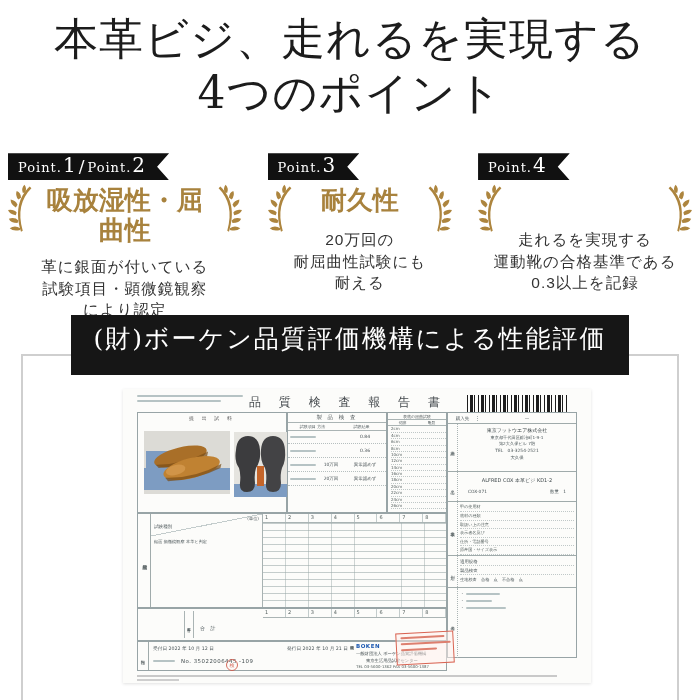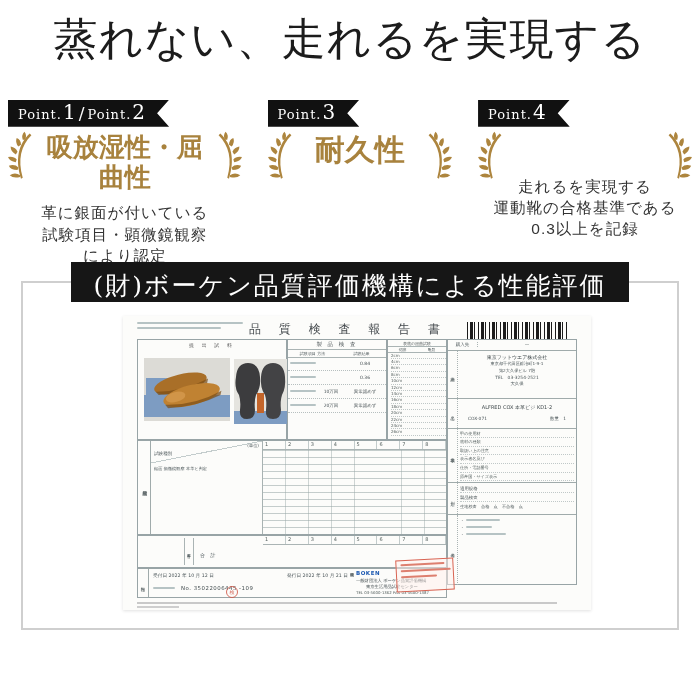"蒸れない、走れるを実現する" div.t1 { text: 蒸れない -> 本革ビジ }
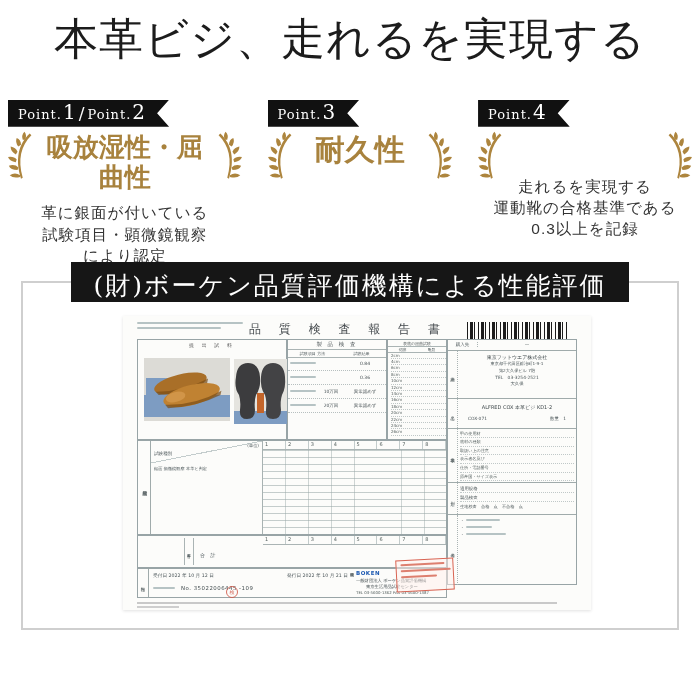"4つのポイント" div.t2 { html: none -> <div>4つのポイント</div> }
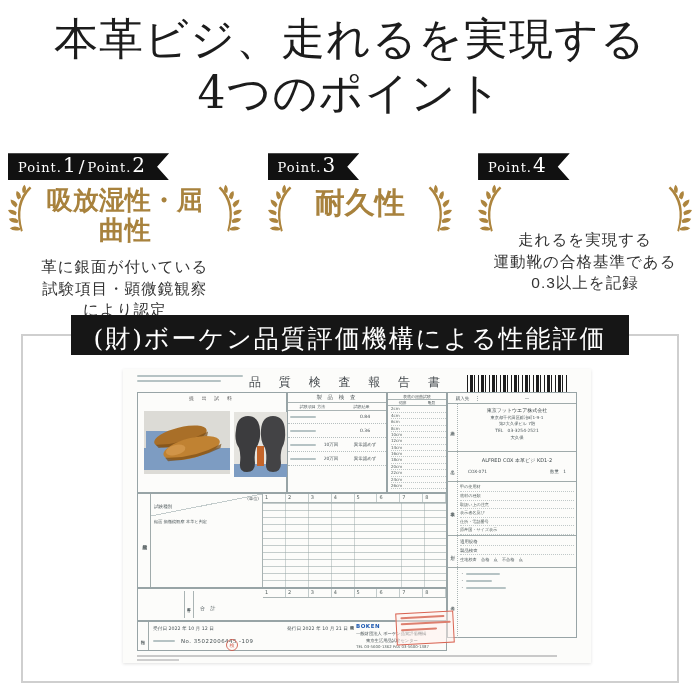"耐久性" .pcol2 .gold-title,.pcol3 .gold-title { font-size: 30px -> 26px }
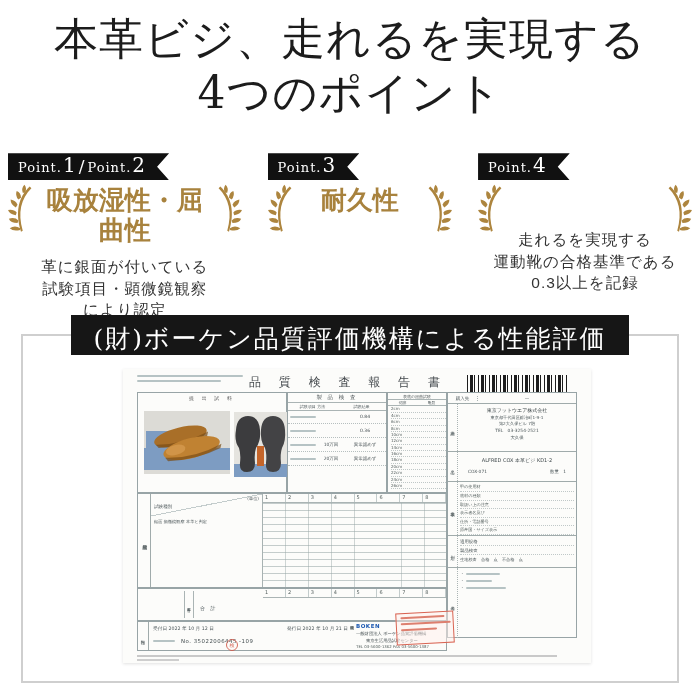"20万回の" div.pdesc { html: none -> <div>20万回の 耐屈曲性試験にも 耐える</div> }
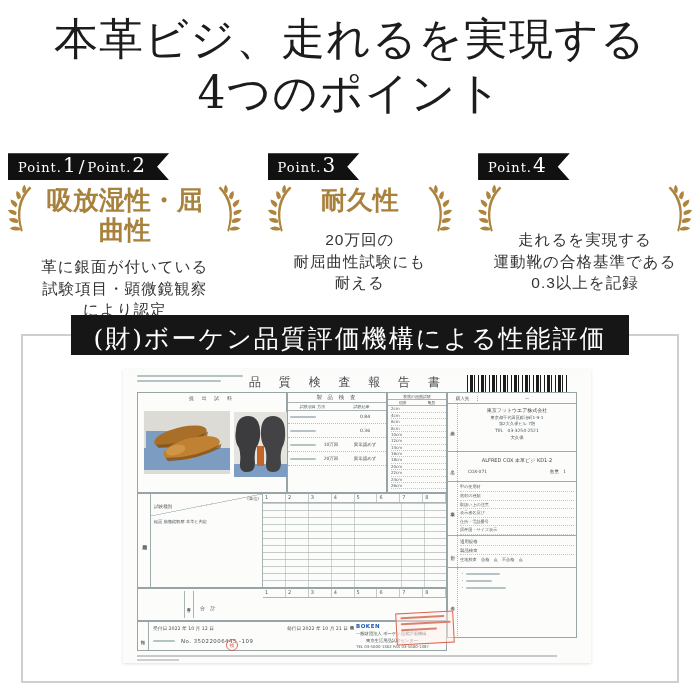"(財)ボーケン品質評価機構による性能評価" .banner { padding: 7px 22px 0 -> 7px 22px 20px }
